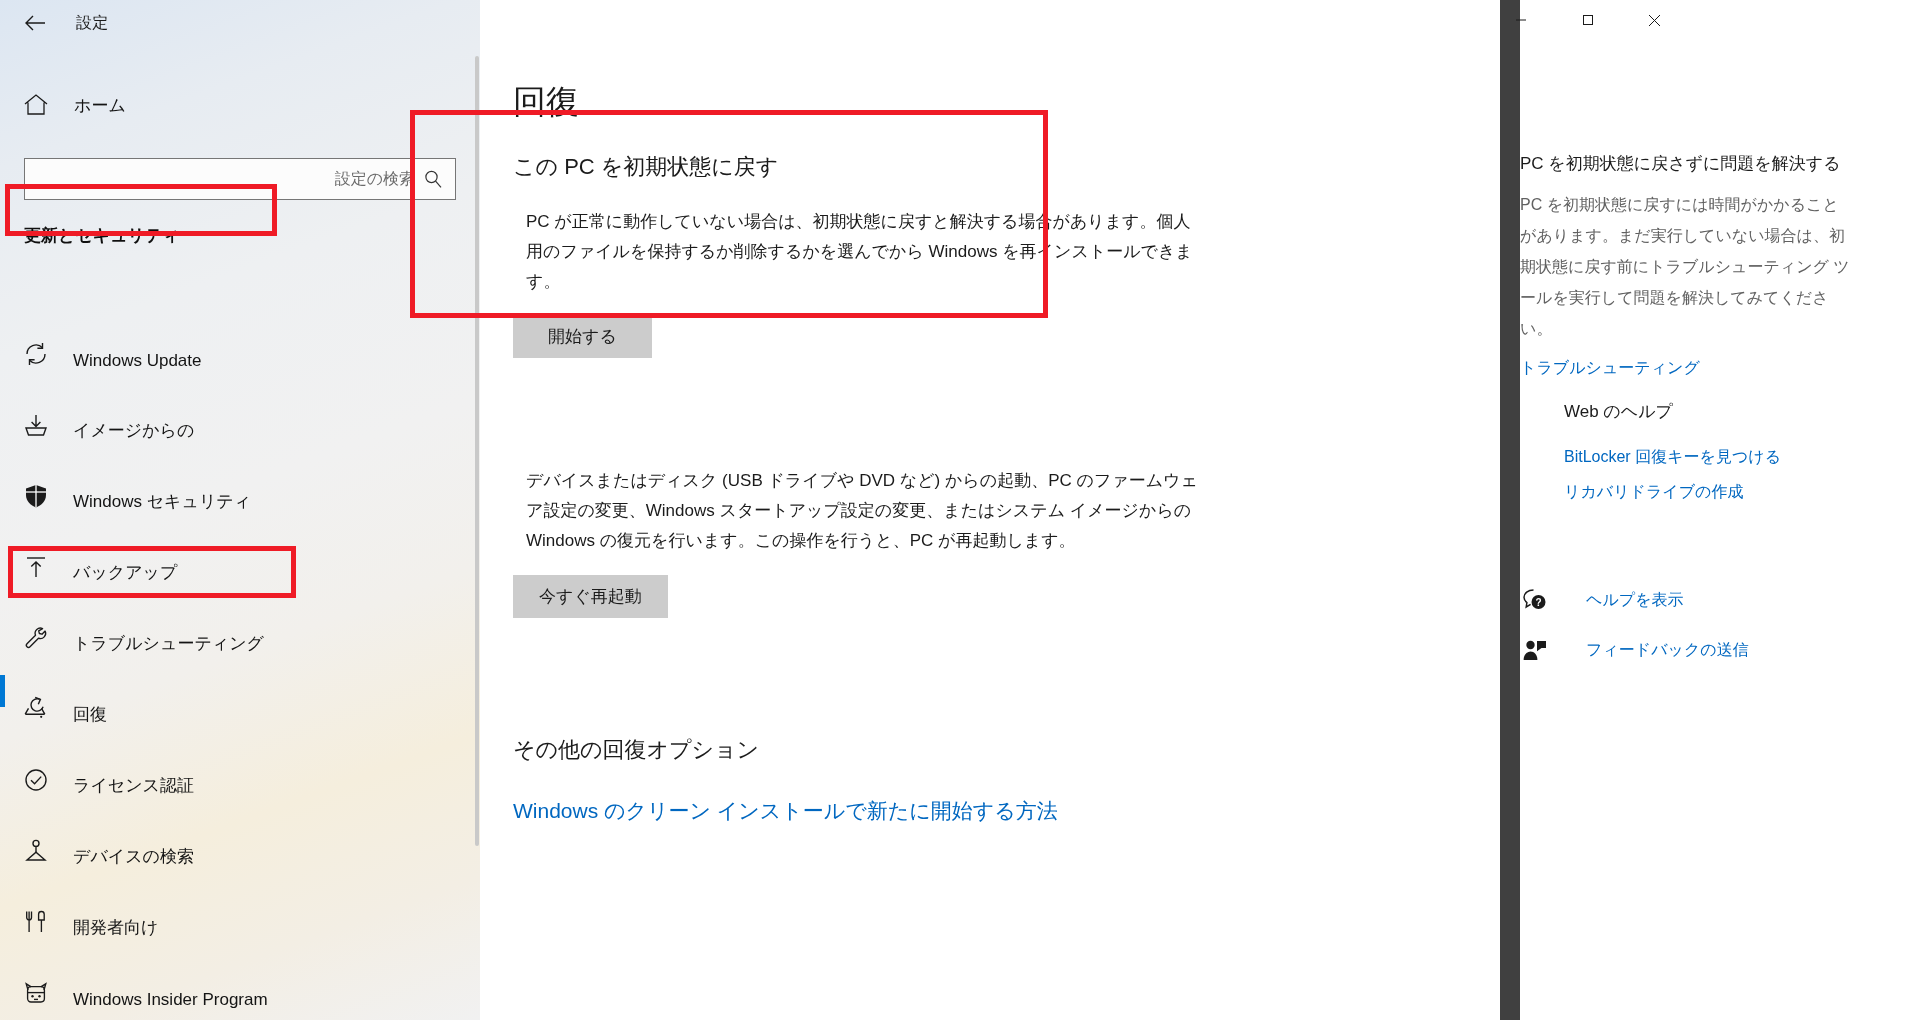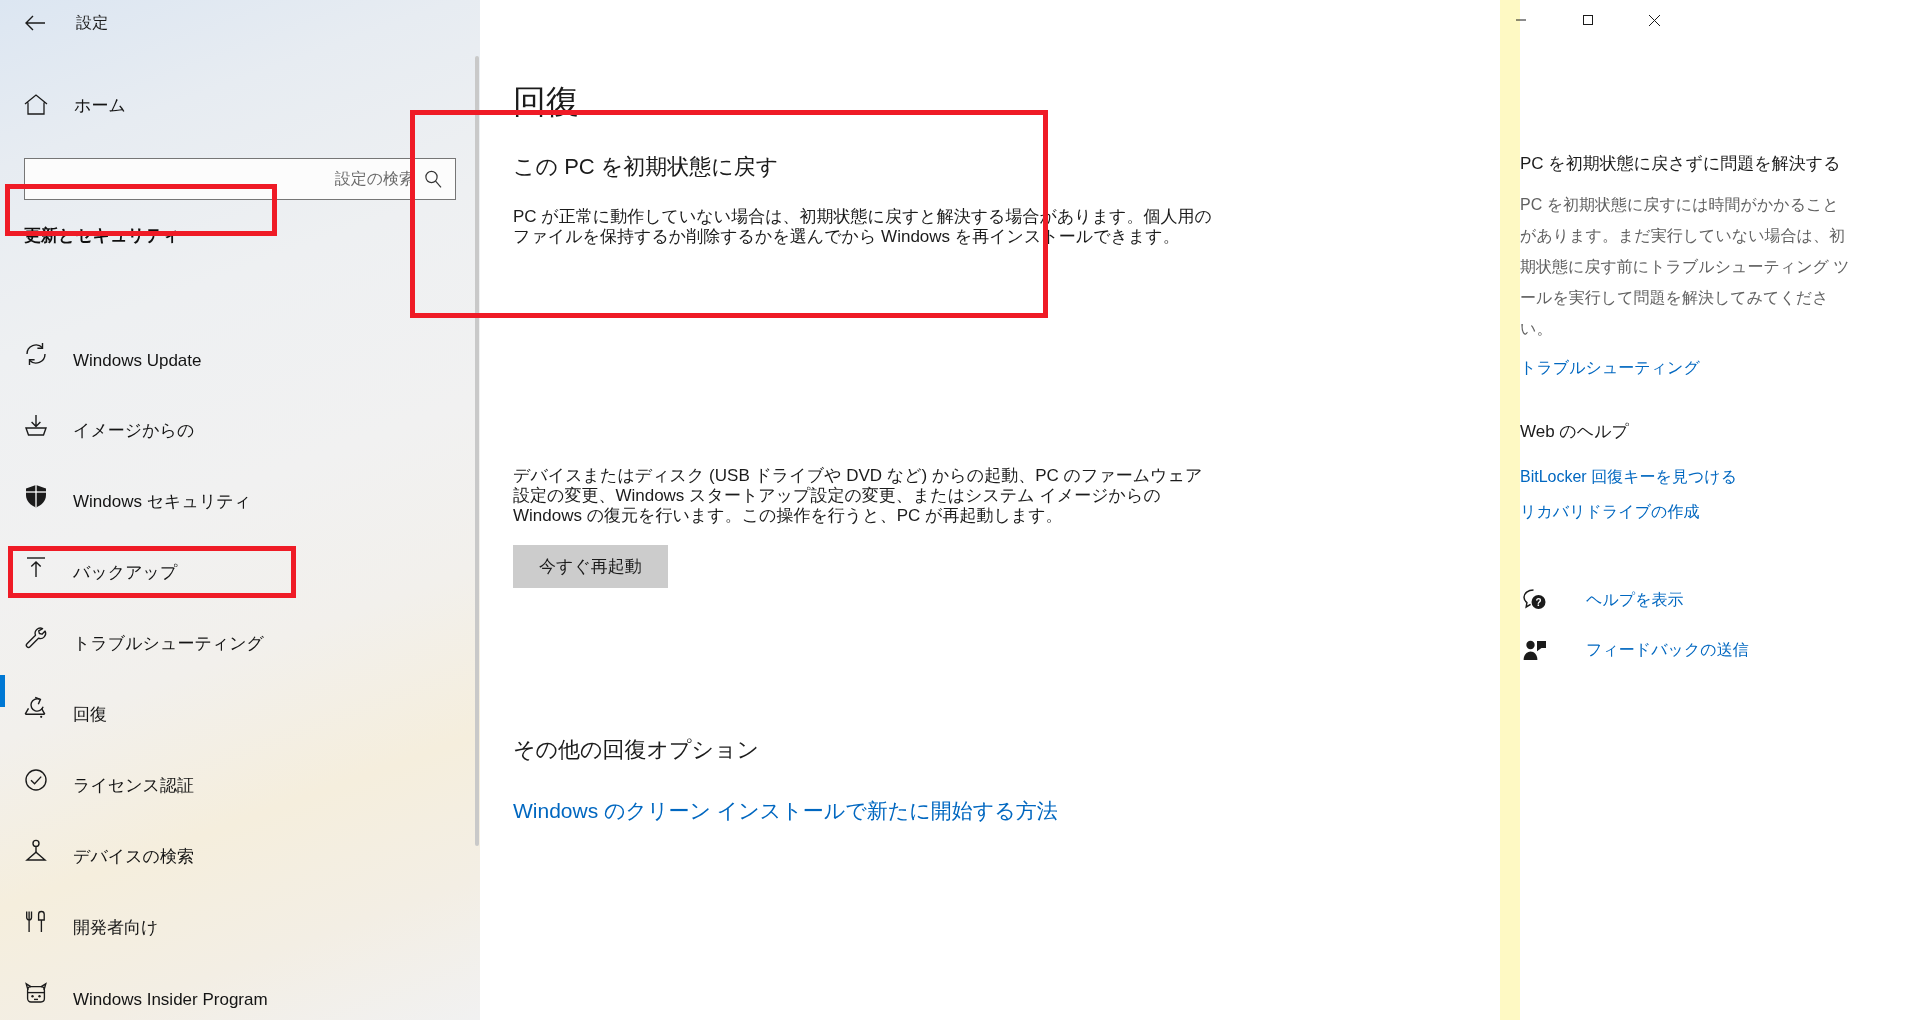"設定" #app { background: #fef9c3 -> #404040 }
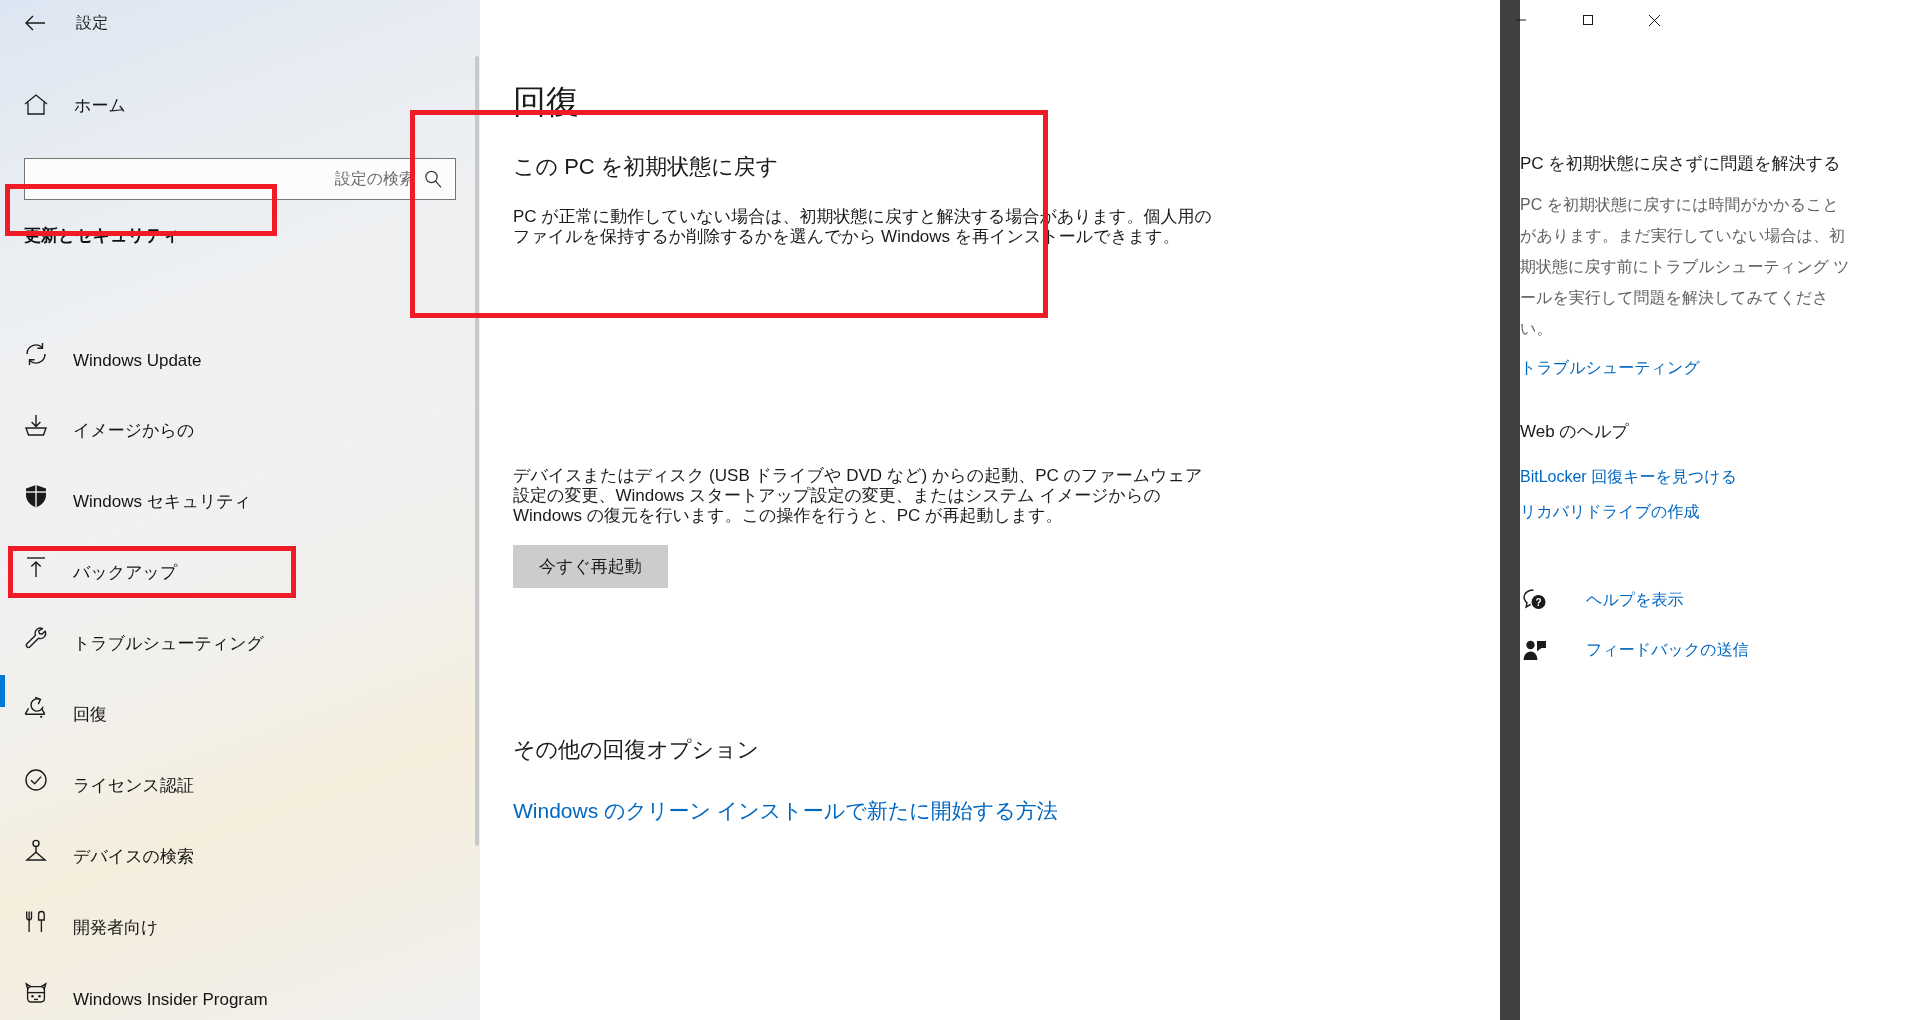"PC が正常に動作していない場合は、初期状態に戻すと解決する場合があります。個人用のファイルを保持するか削除するかを選んでから" .section p { line-height: 20px -> 30px; margin: 0 -> 13px }
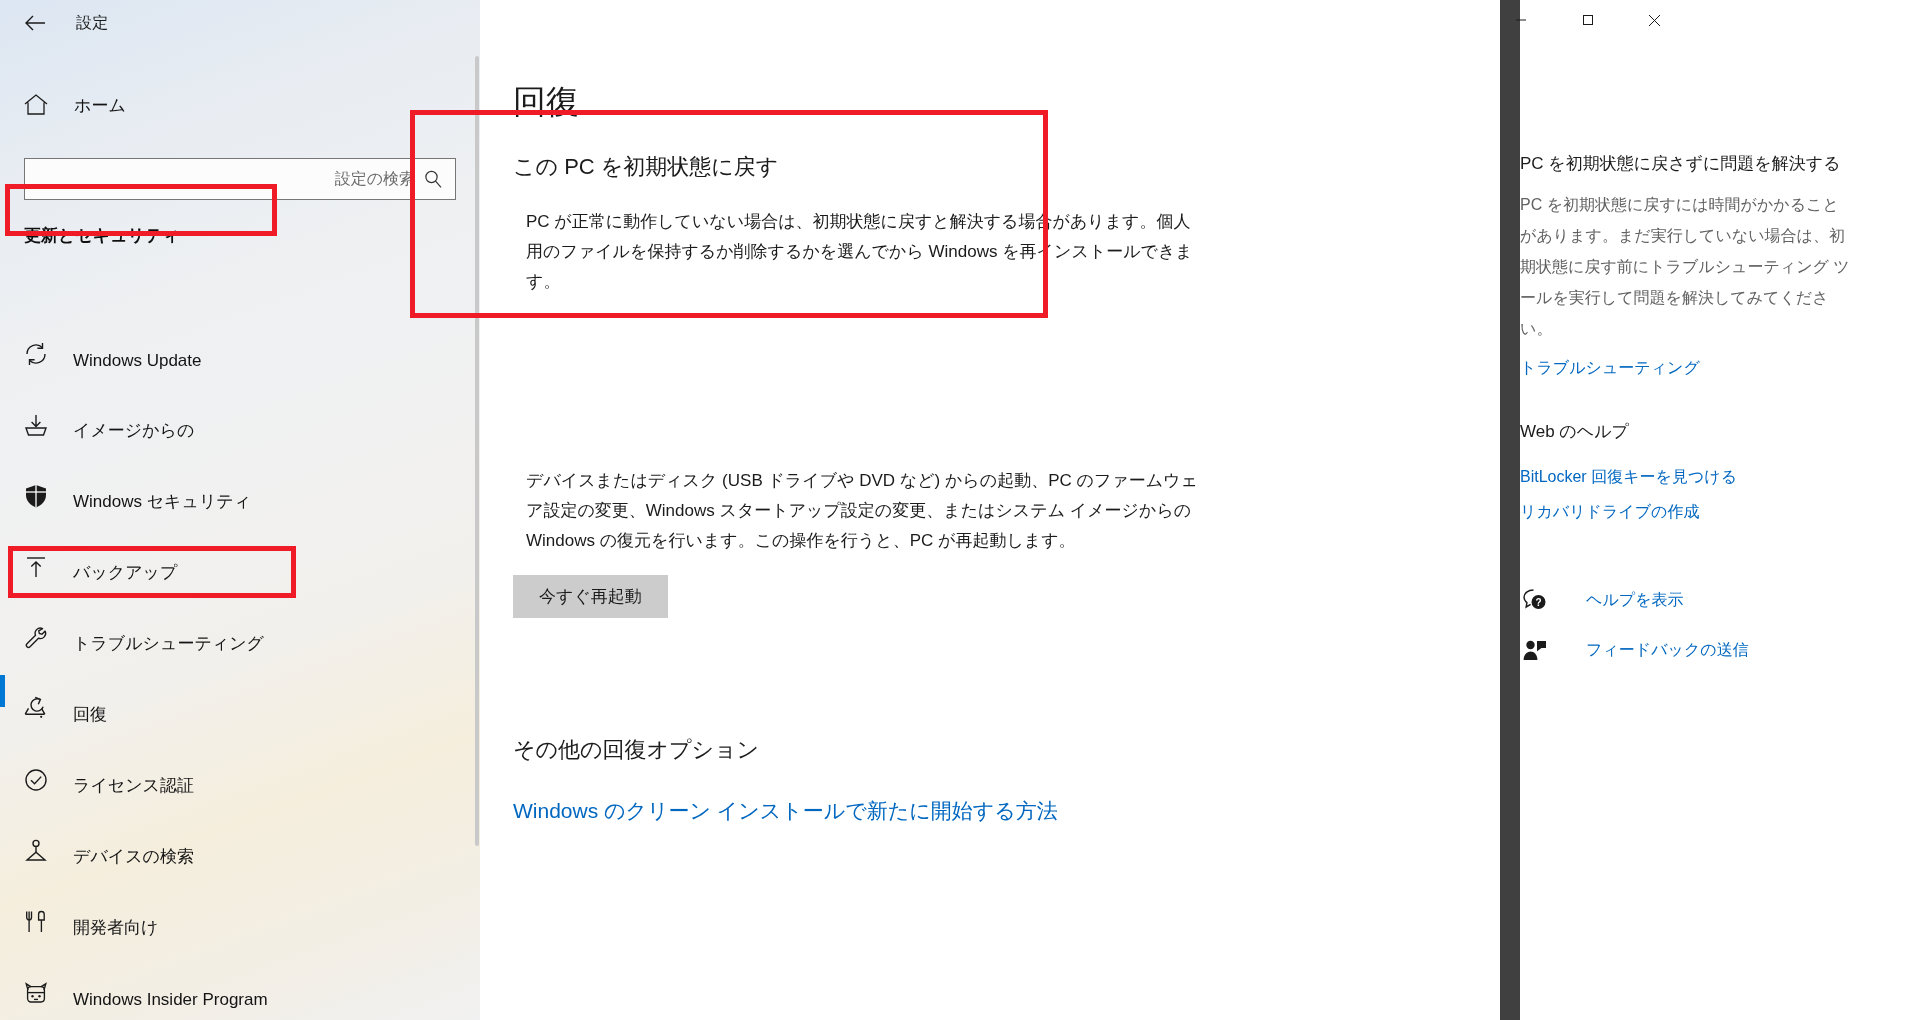"開始する" div.btn-wrap { html: none -> <div> <button>開始する</button> </div> }
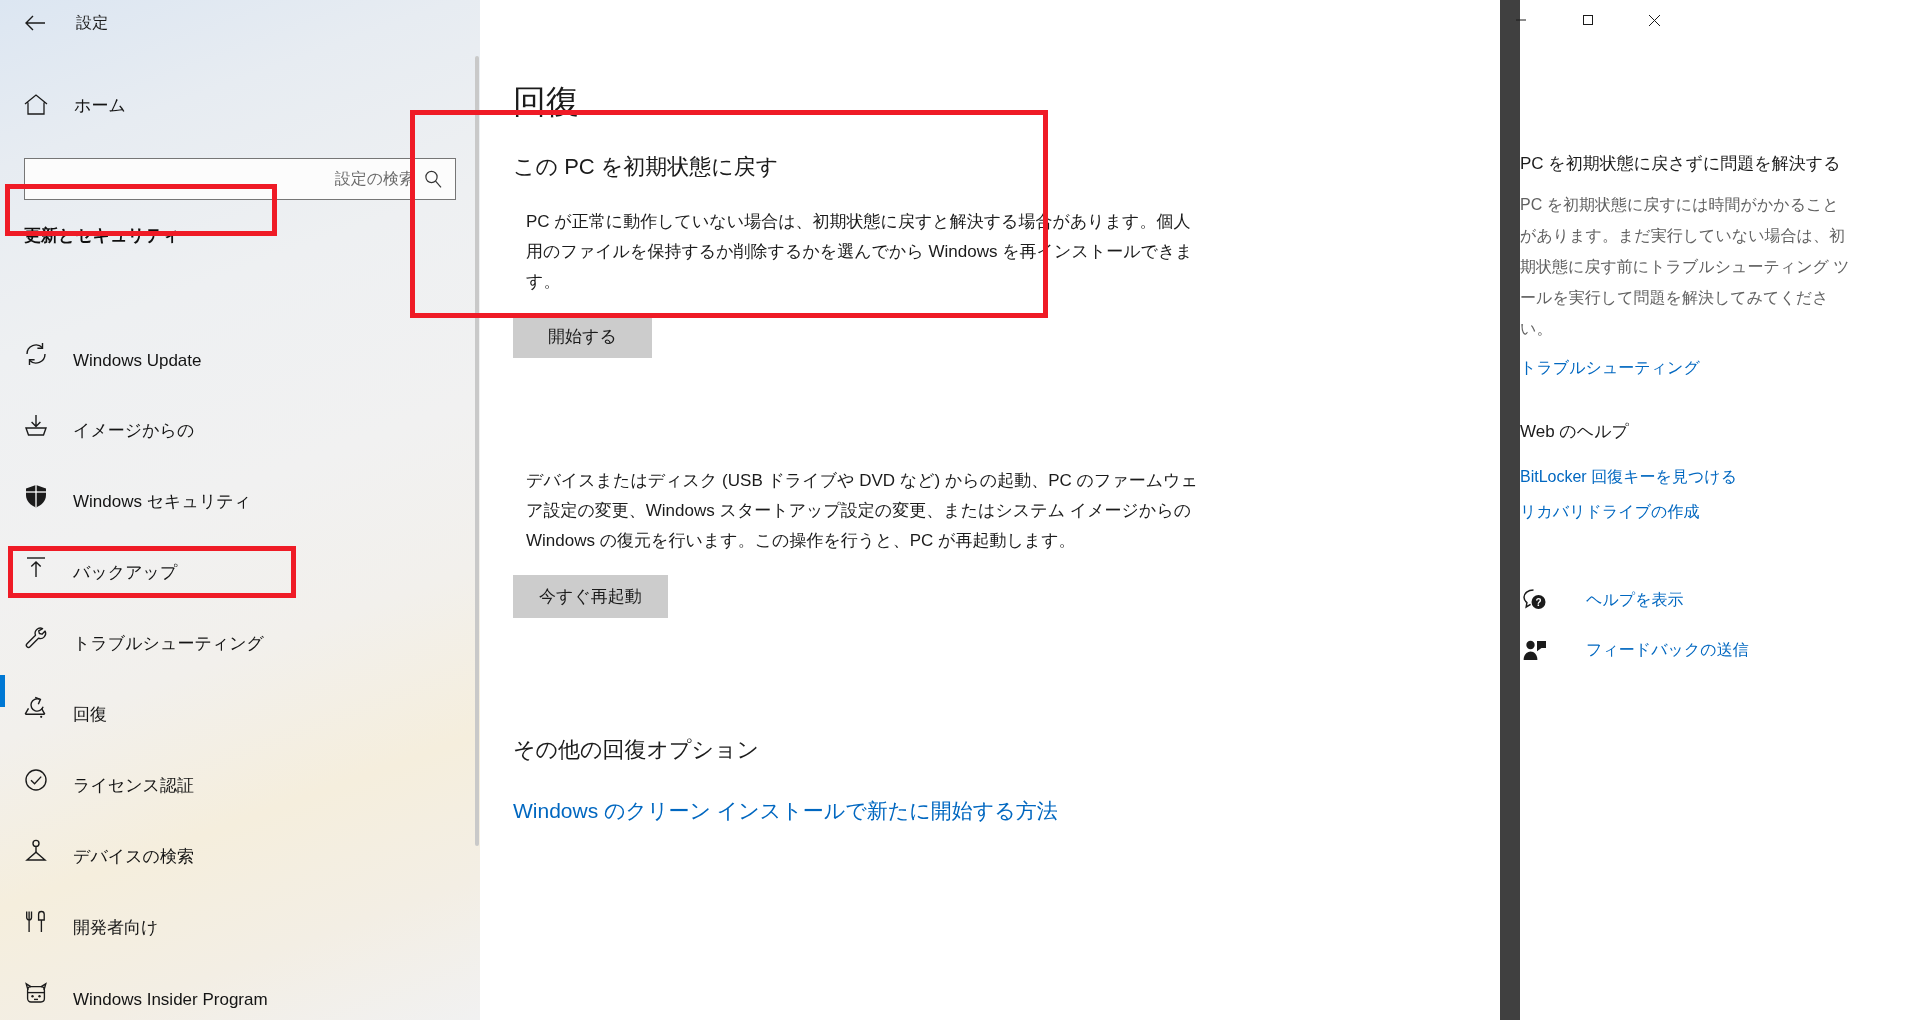"Web のヘルプ" #help-web { margin-left: none -> 44px; top: 420px -> 400px }
